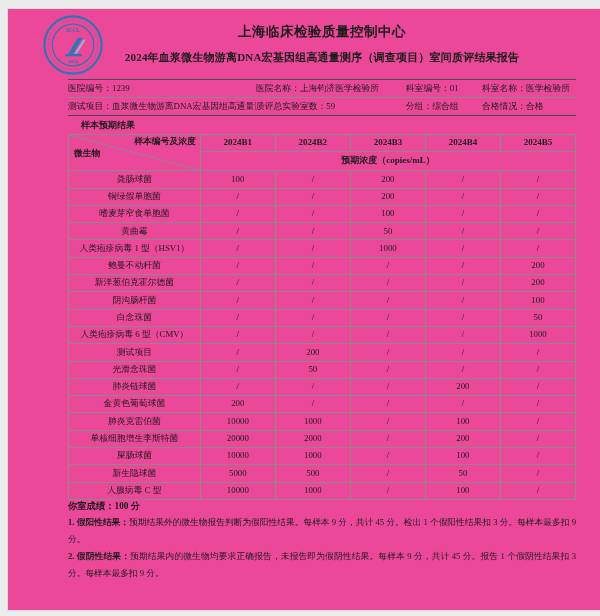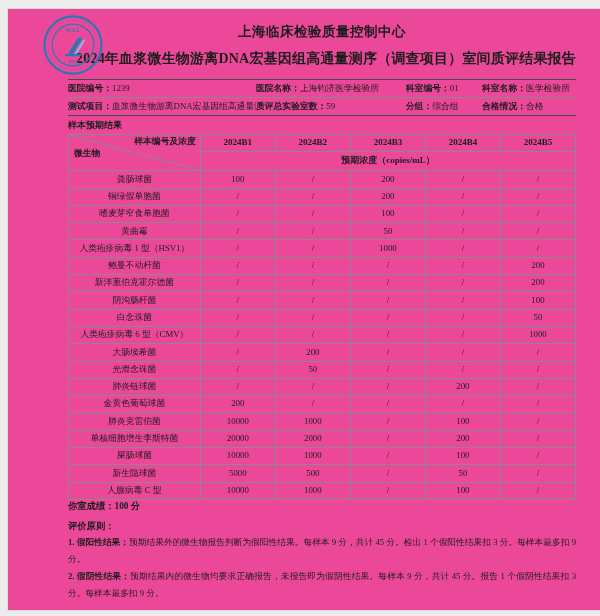"2024年血浆微生物游离DNA宏基因组高通量测序（调查项目）室间质评结果报告" .report-title { font-size: 14px -> 11px; text-align: right -> none }
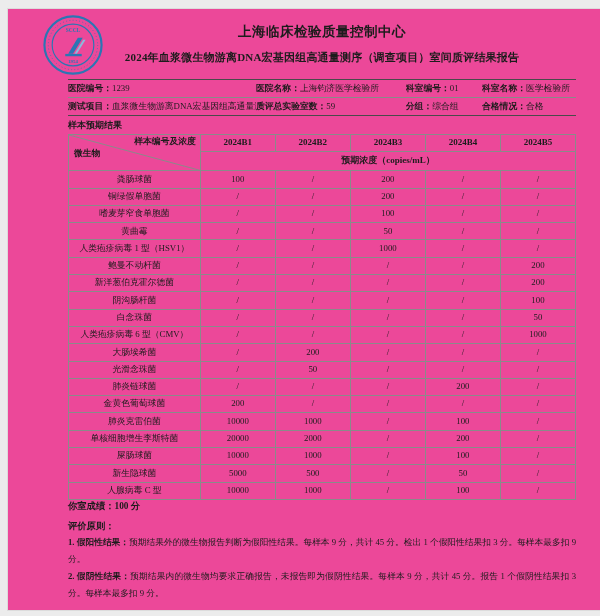"医院编号：" .info-label { font-weight: bold -> normal }
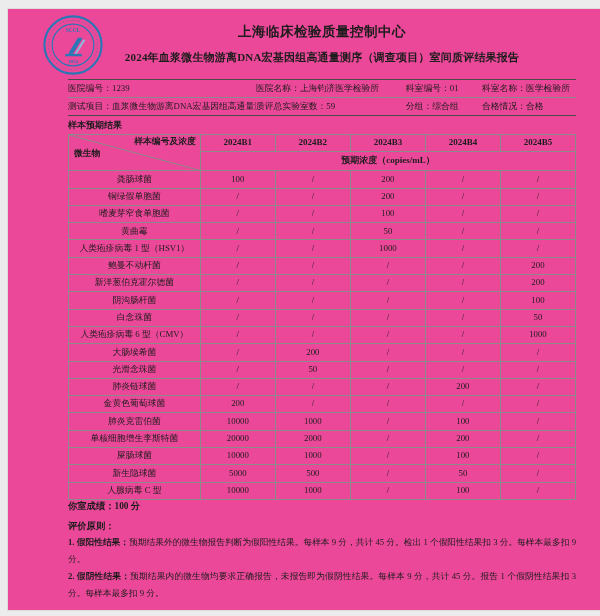"样本预期结果" .section-title { margin: 3px 0 2px 0 -> 3px 0 2px 13px }
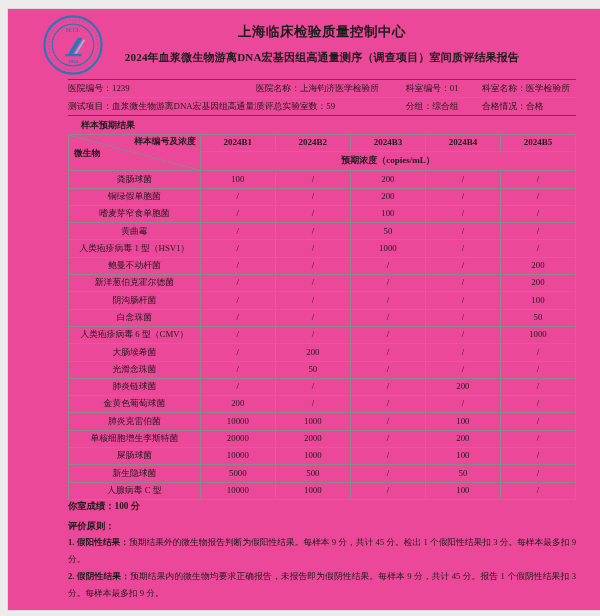"大肠埃希菌" td.org-name { text: 大肠埃希菌 -> 测试项目 }
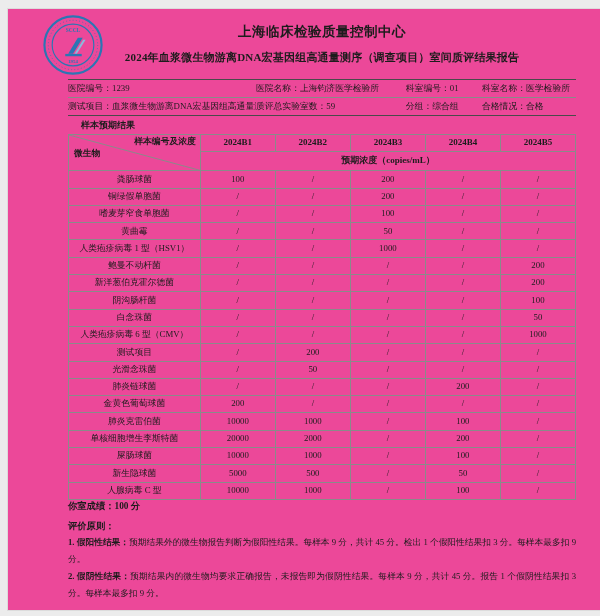"评价原则：" div.criteria-title { html: <div>评价原则：</div> -> none }
